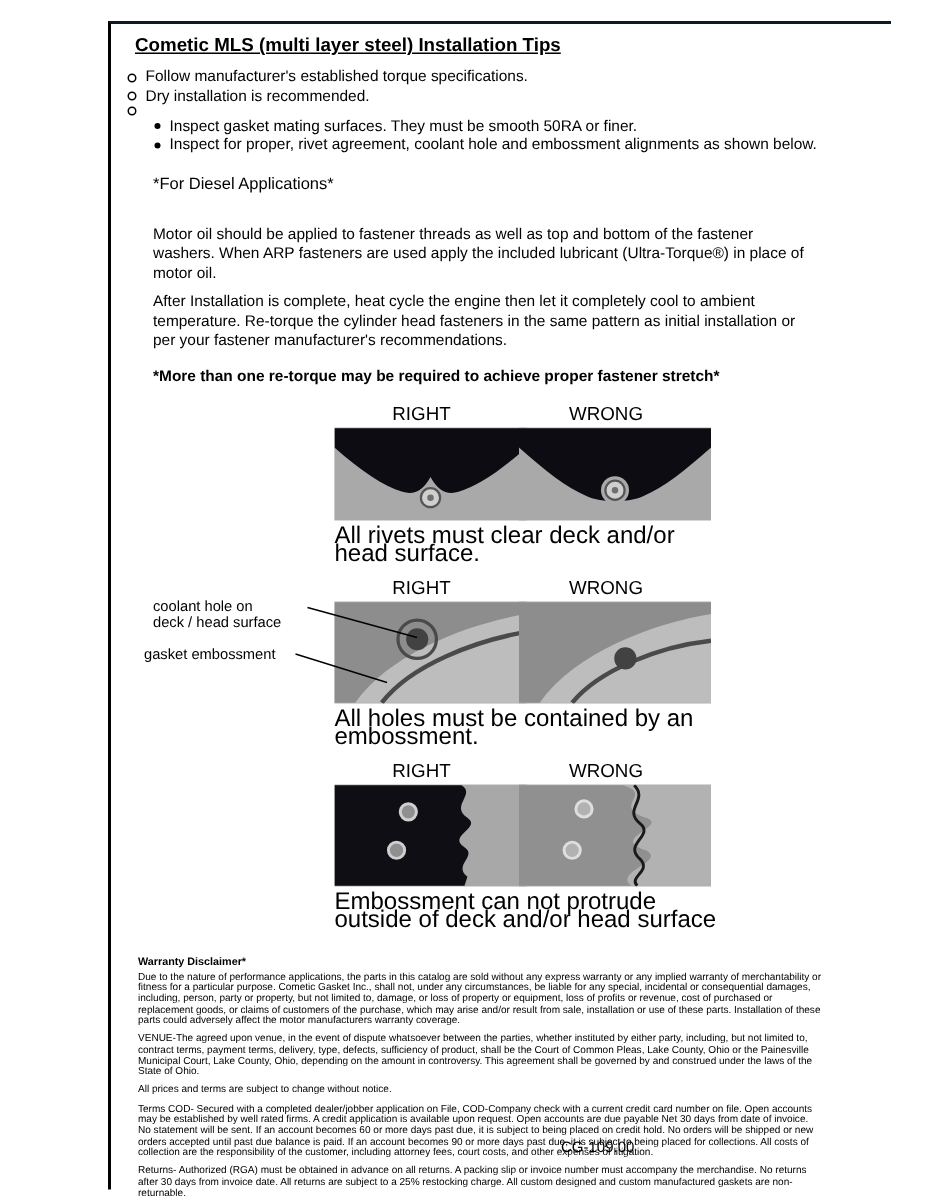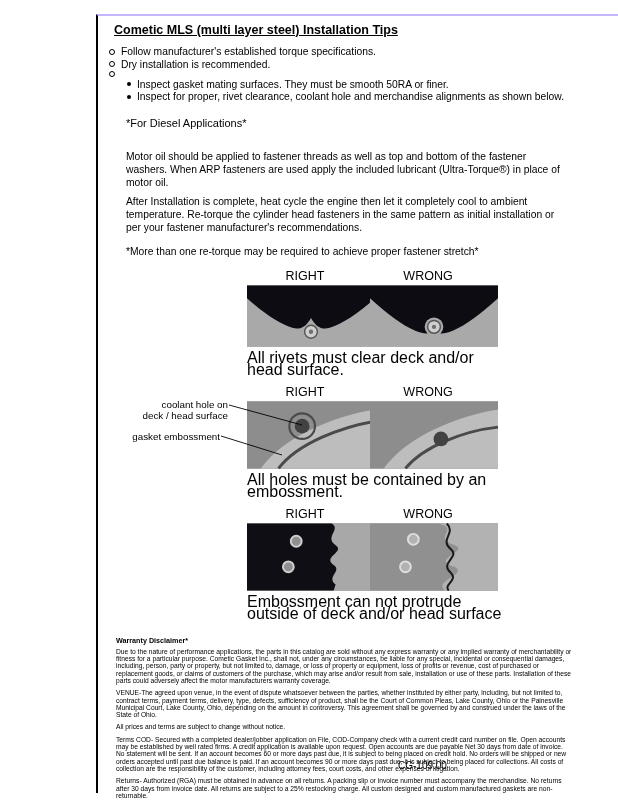"Cometic MLS (multi layer steel)" .frame { border-top: 2px solid #c4b5fd -> 2px solid #0f172a; left: 96px -> 72px }
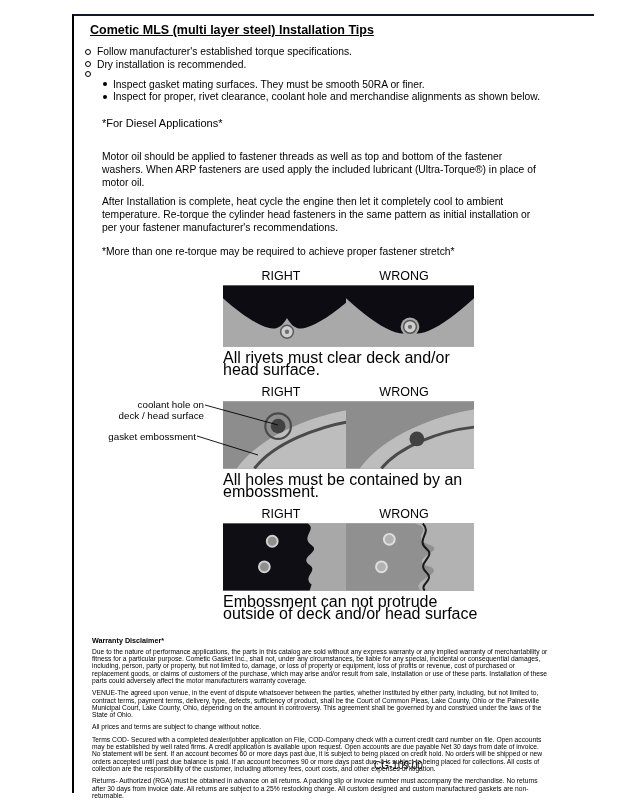"Inspect for proper, rivet clearance," span { text: clearance, coolant hole and merchandise -> agreement, coolant hole and embossment }
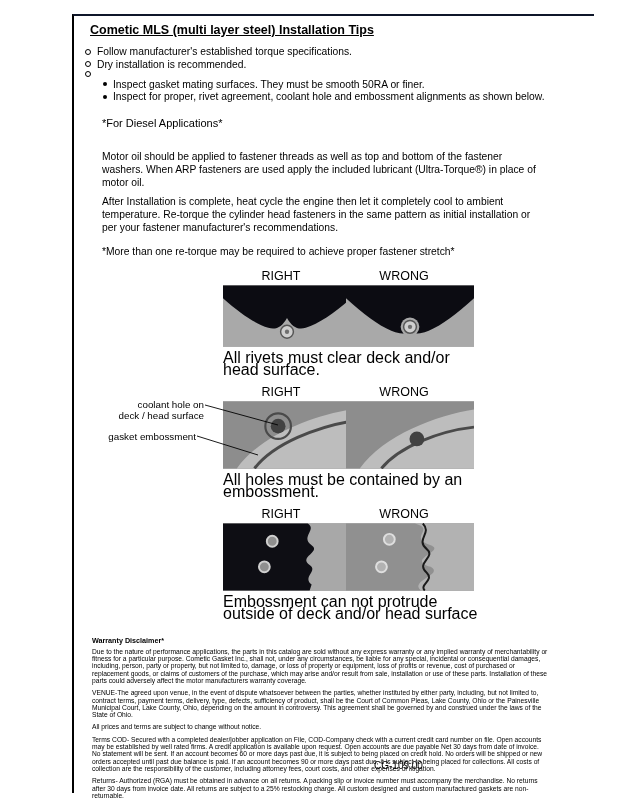"*More than one re-torque may" .note { font-weight: none -> bold }
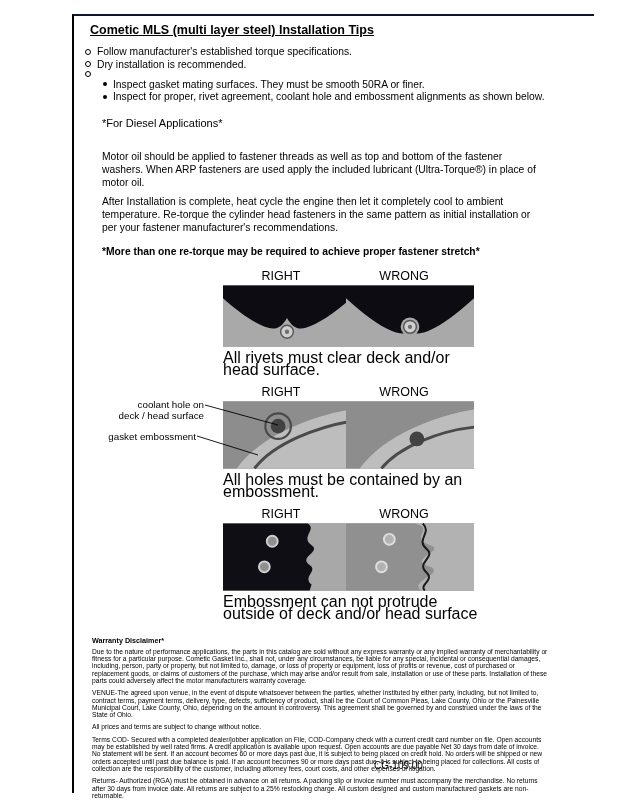"coolant hole on" .side-label { text-align: right -> left }
